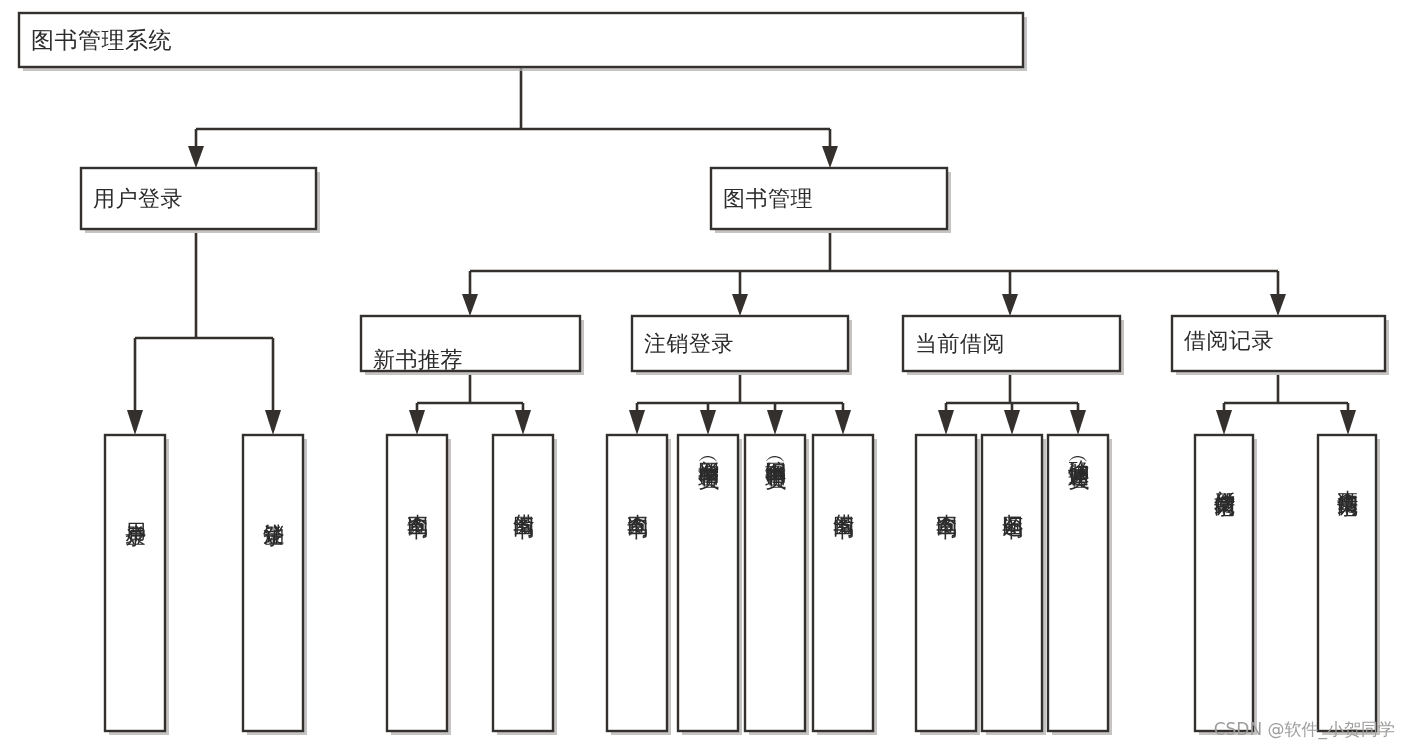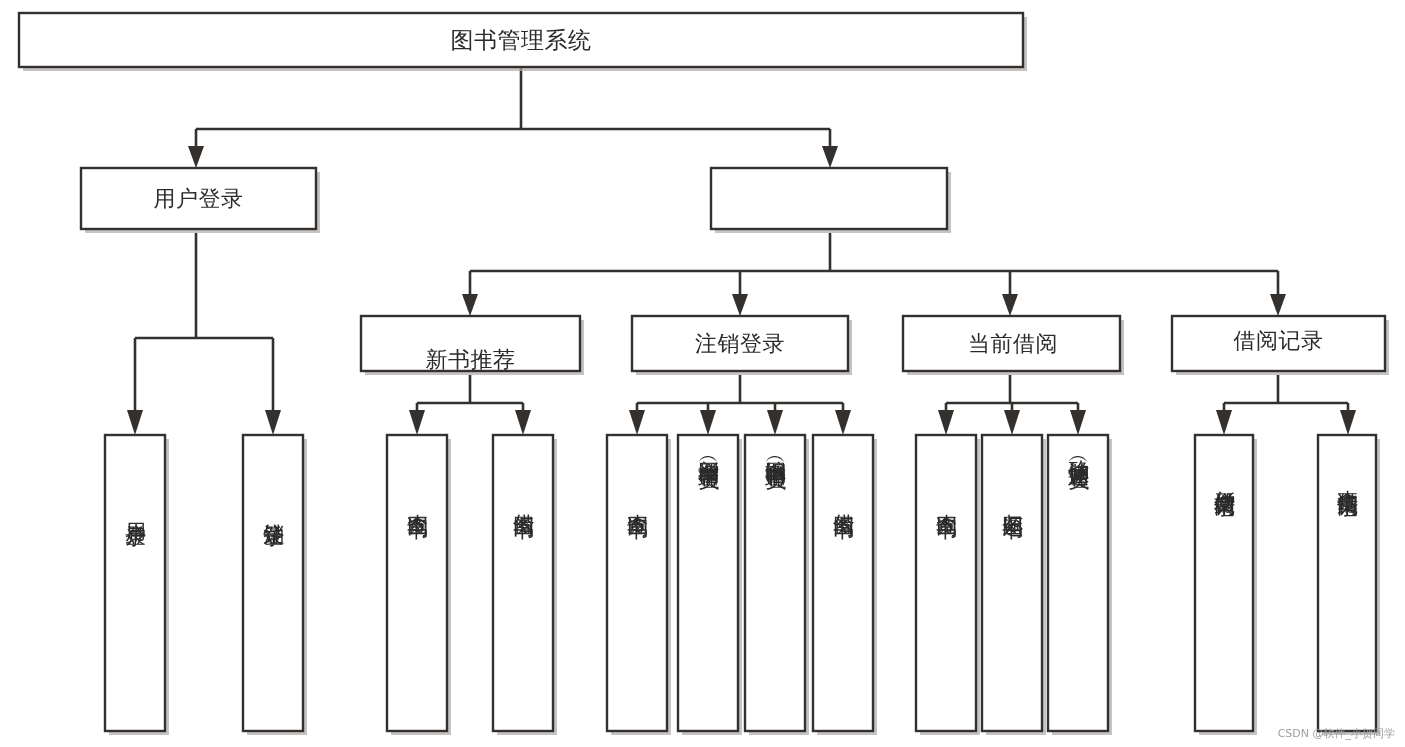"图书管理系统" .horiz-label-wrap { justify-content: center -> none; margin-left: none -> 12px }
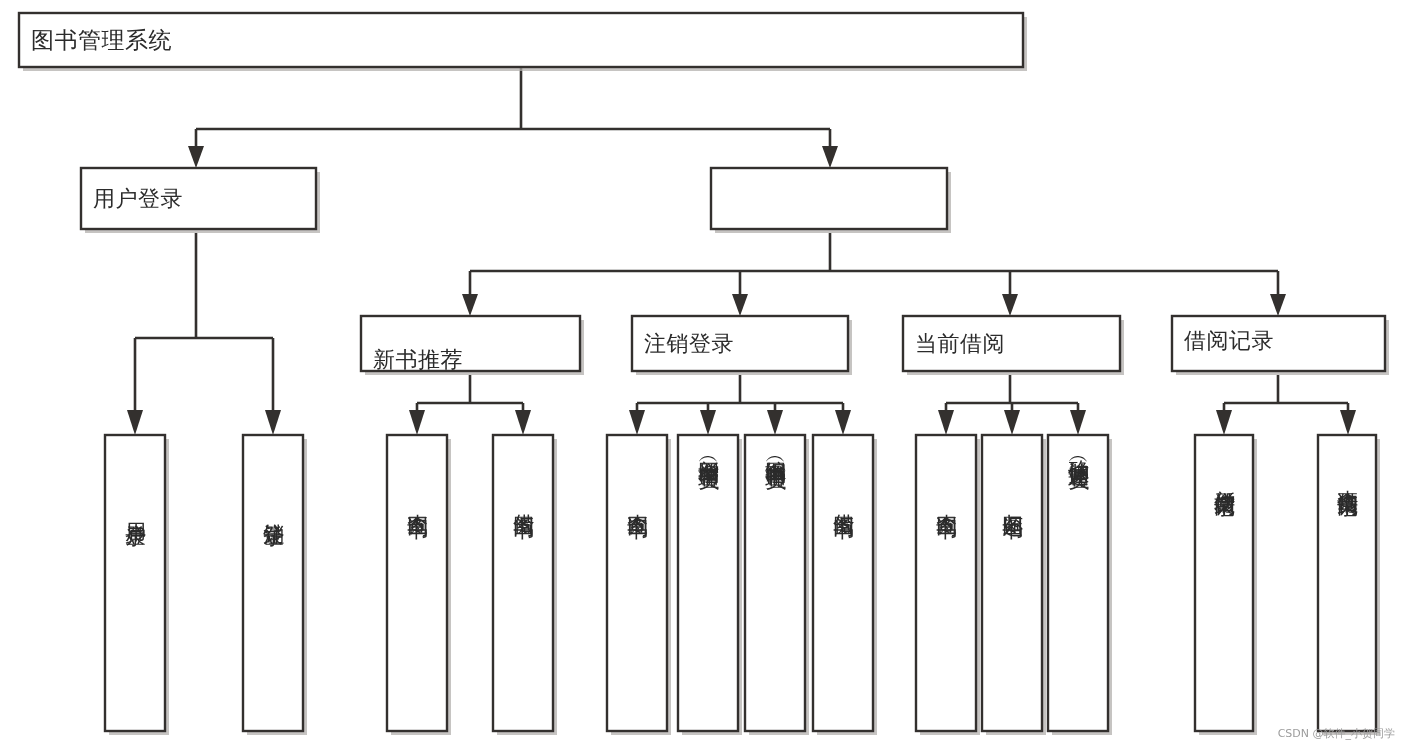"图书管理" div.horiz-label-wrap { html: none -> <div> <span>图书管理</span> </div> }
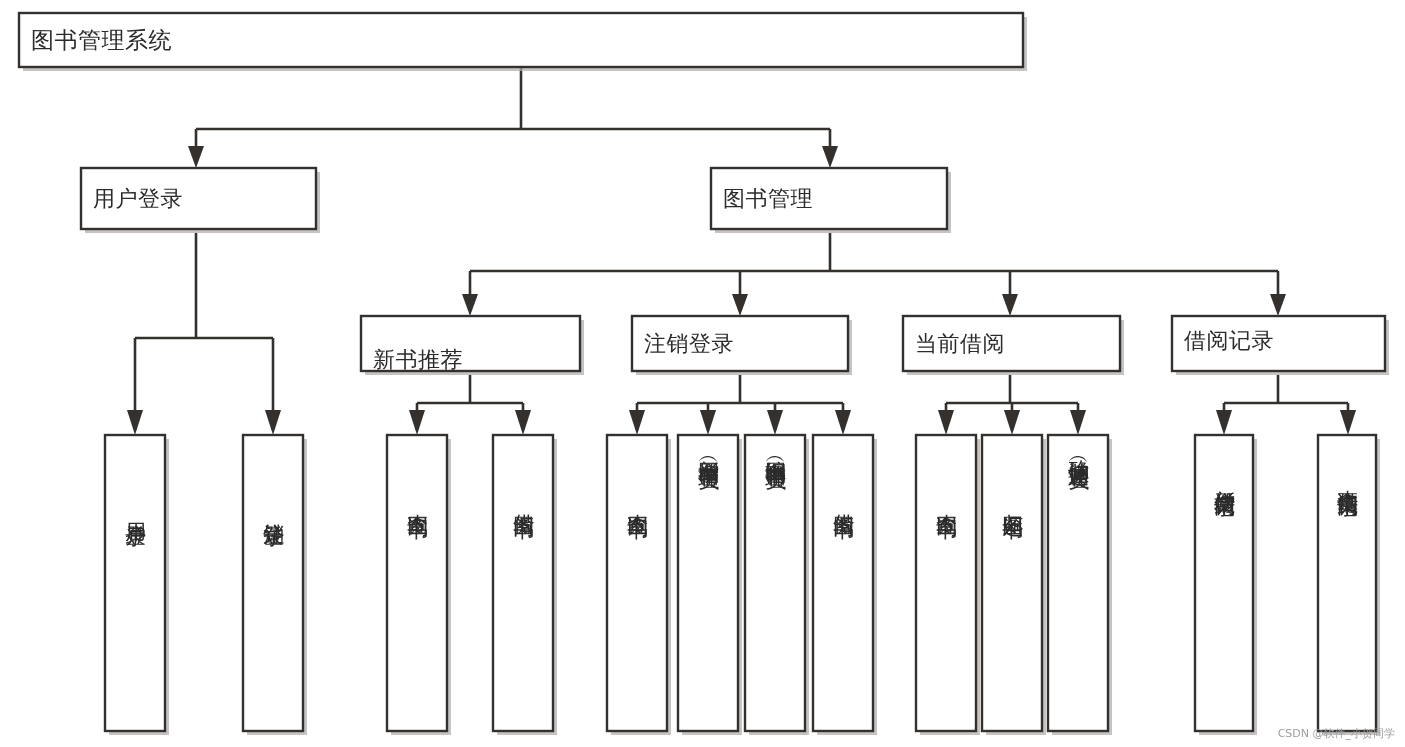"CSDN @软件_小贺同学" #watermark { font-size: 11px -> 17px }
